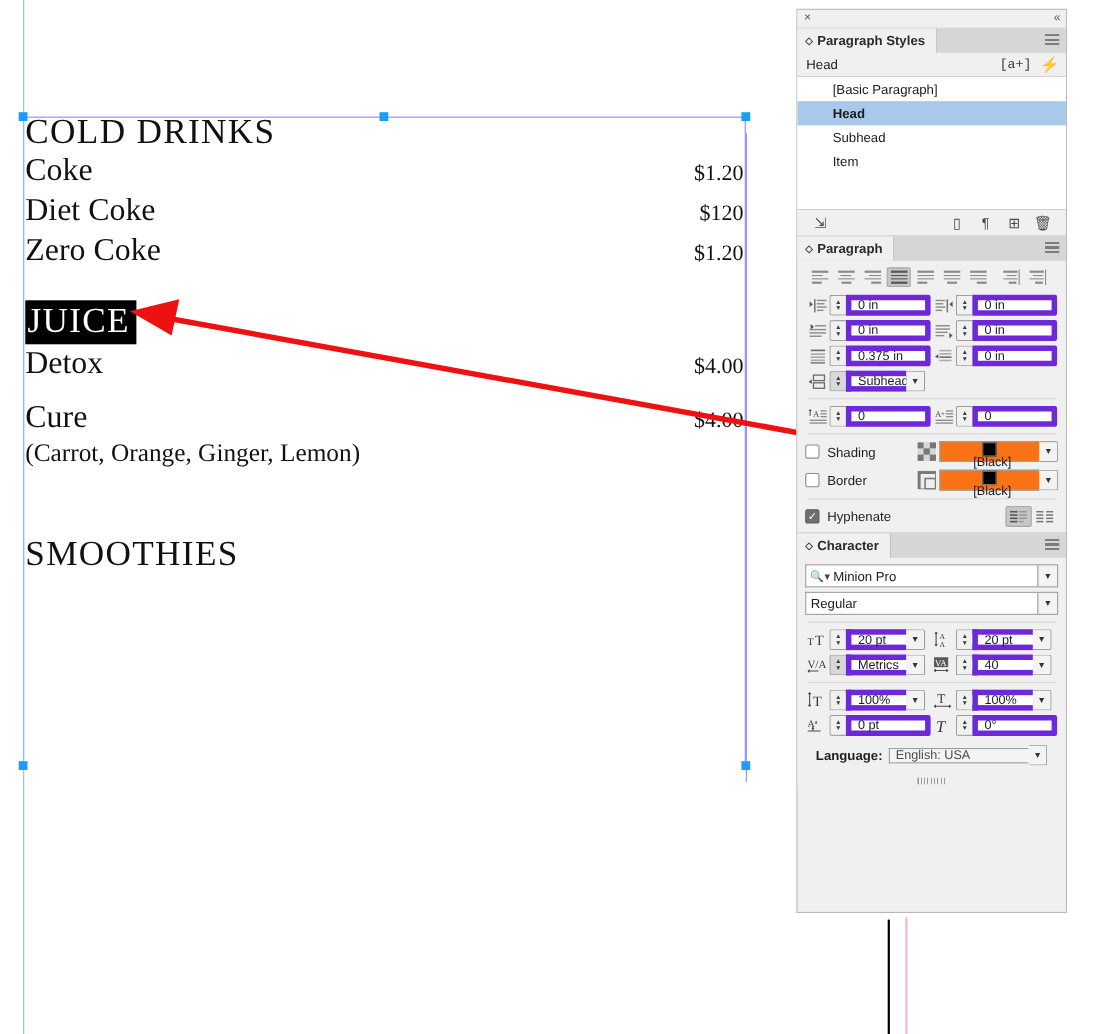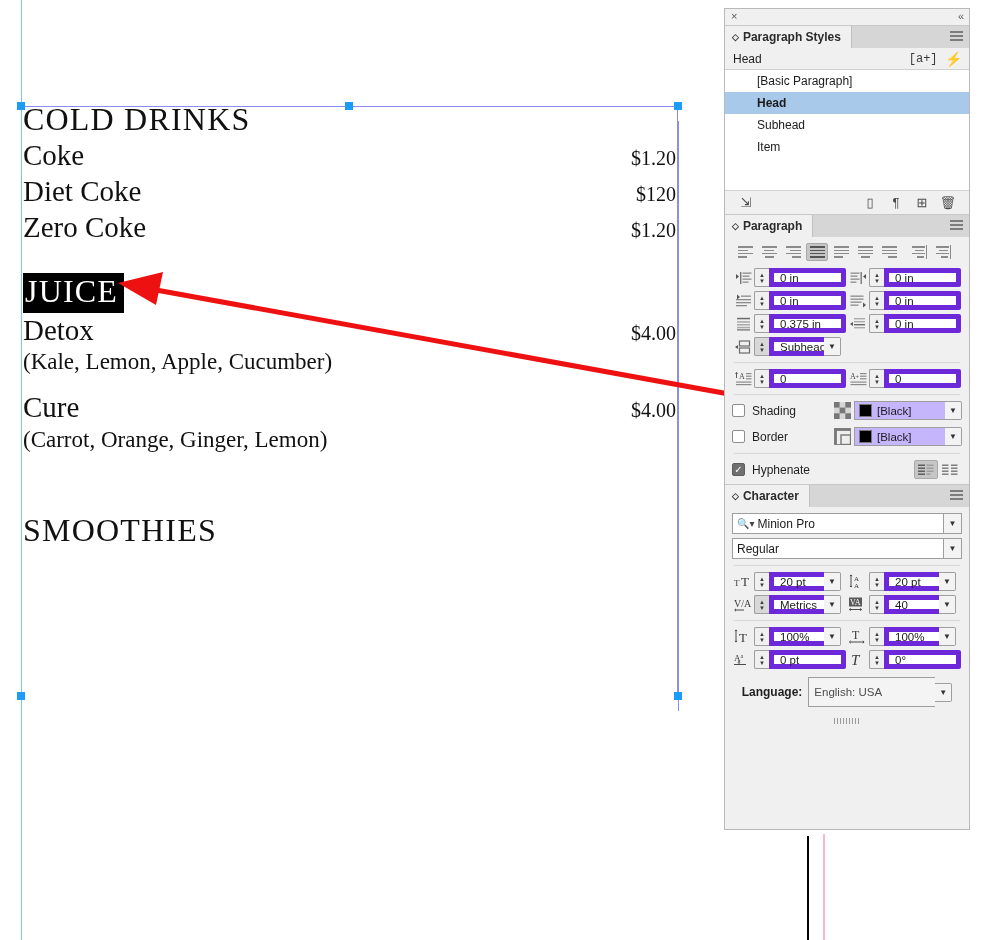"(Kale, Lemon, Apple, Cucumber)" div.line { html: <div> <span>(Kale, Lemon, Apple, Cucumber)</span> </div> -> none }
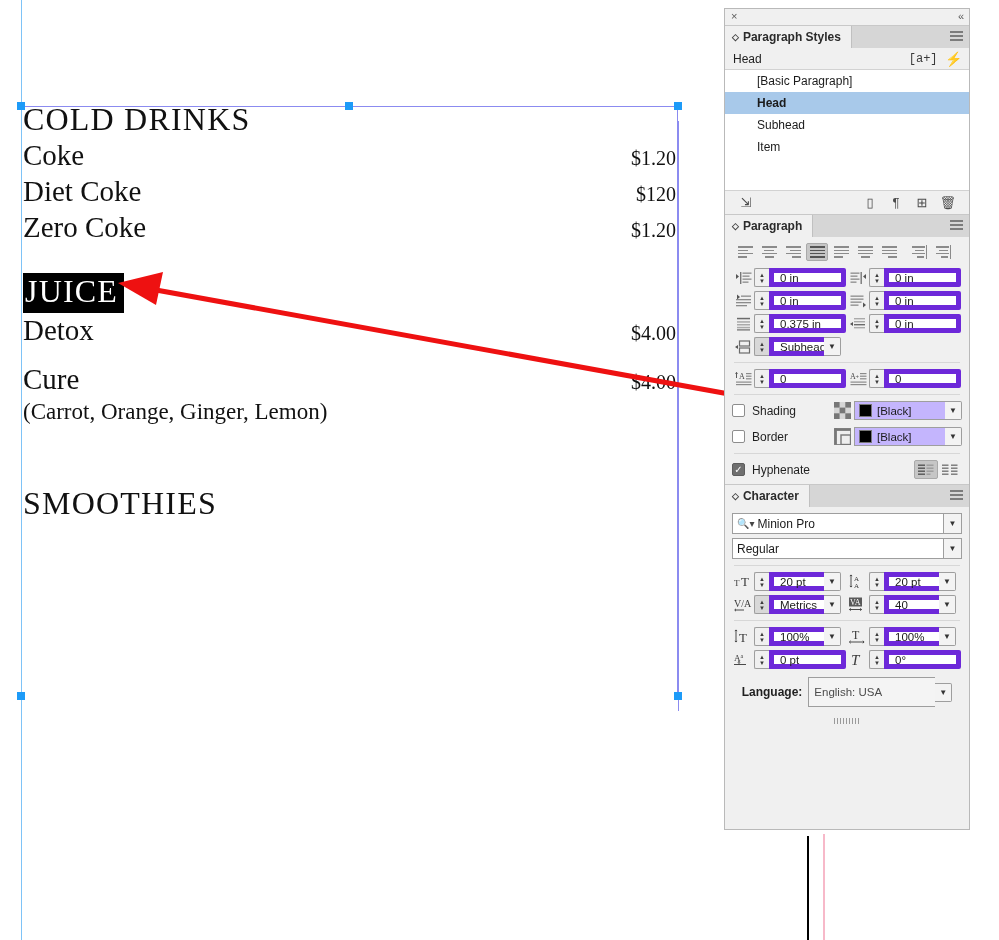"[Black]" .color-box { background: #c4b5fd -> #f97316; flex-direction: none -> column }
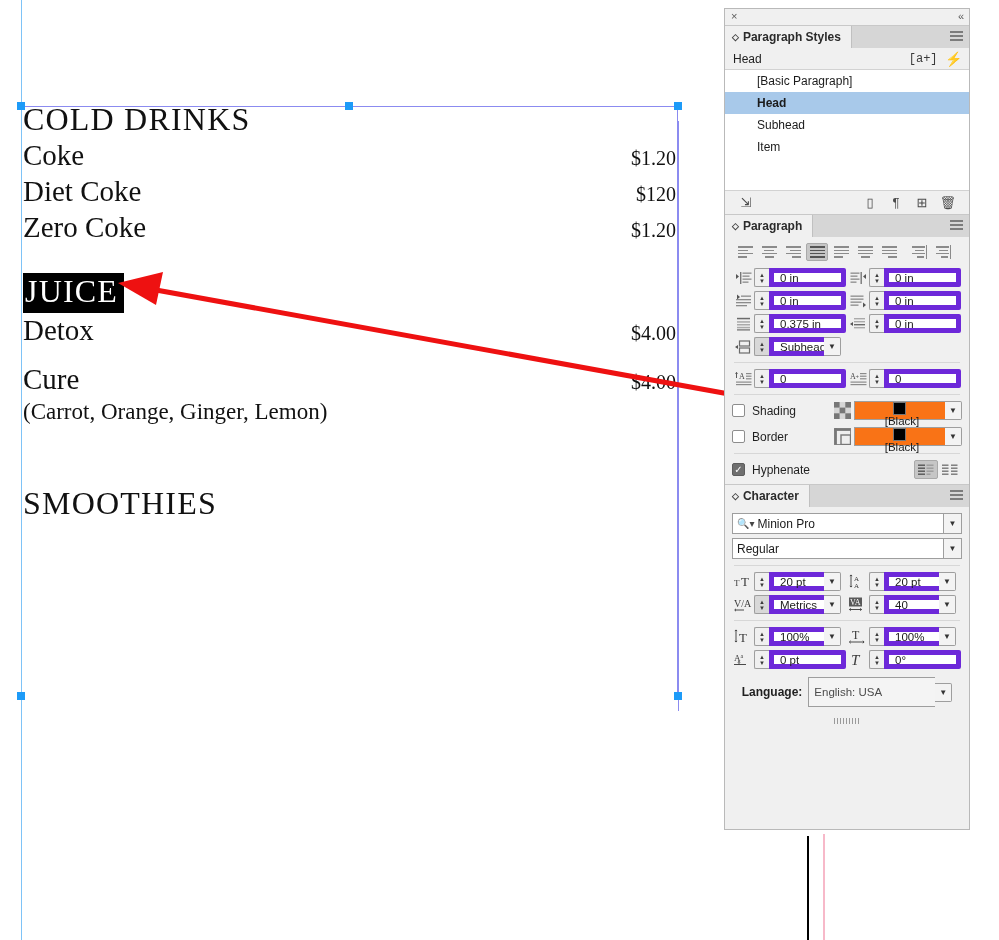"English: USA" .lang-box { height: 30px -> 14px }
